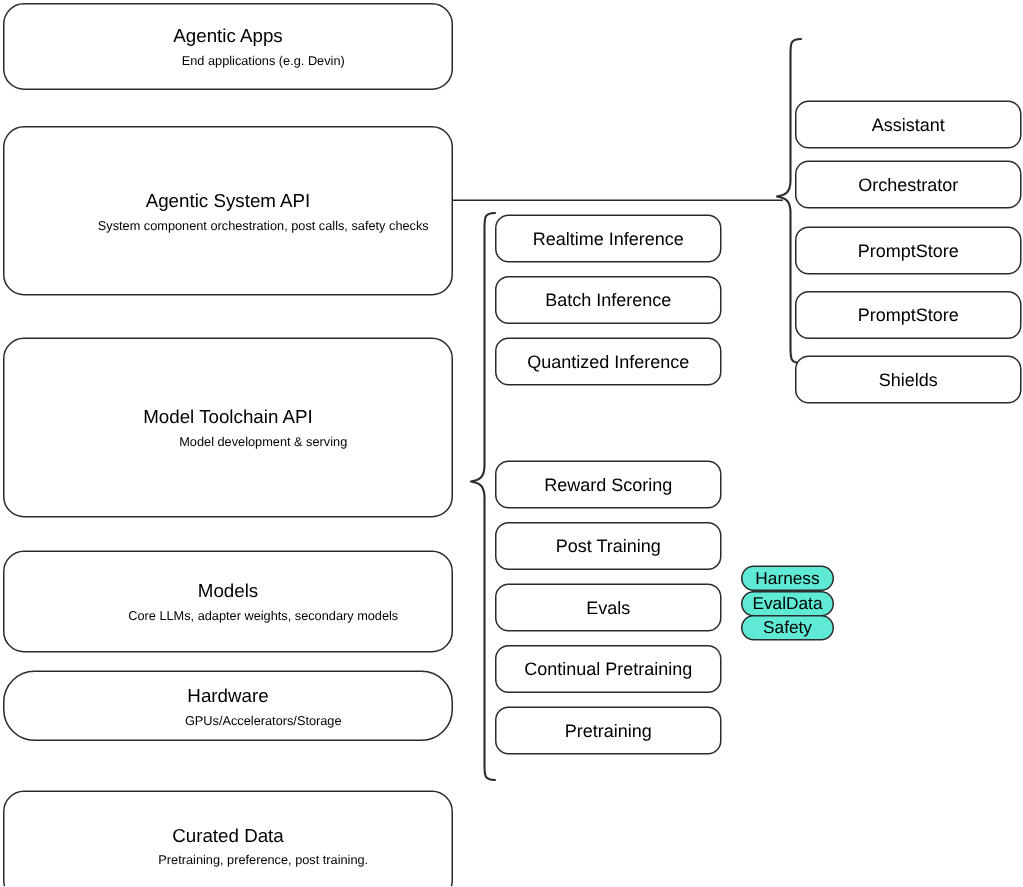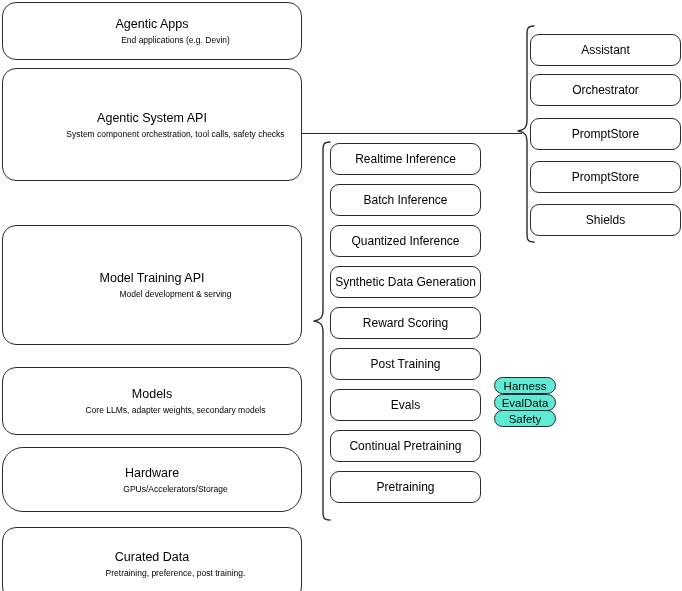"Assistant" .right-box { margin-top: none -> 33px }
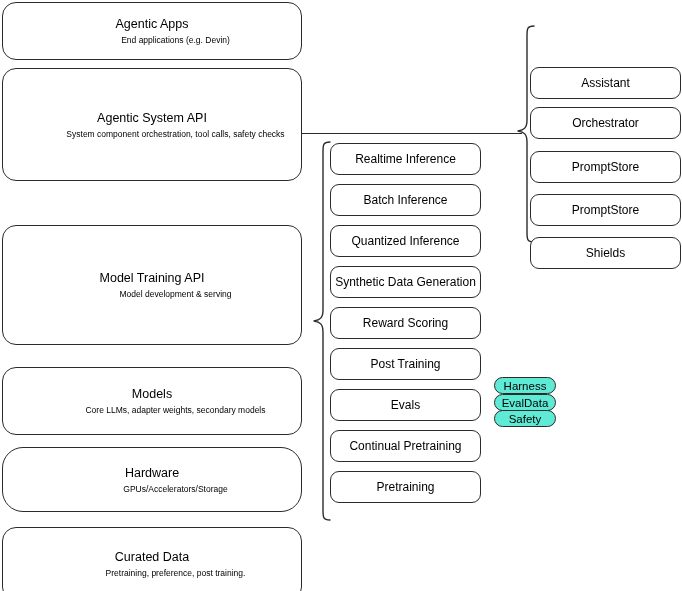"Agentic System API" div.box { top: 68px -> 84px }
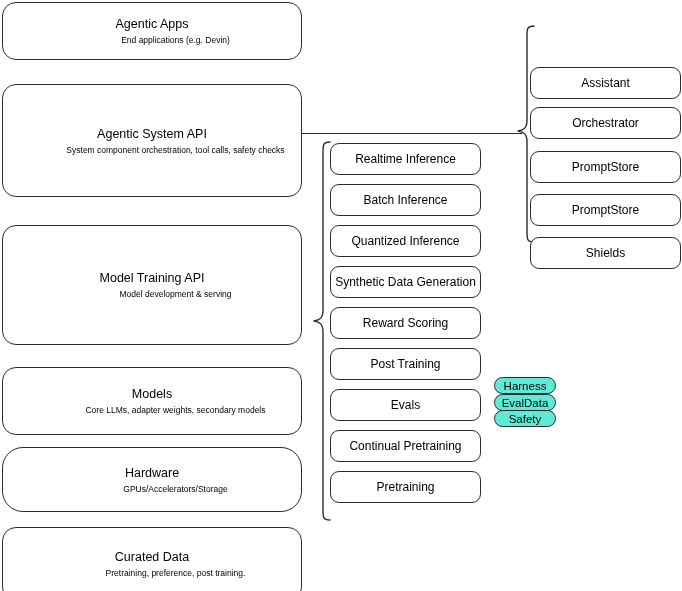"System component orchestration, tool" div.subtitle { text: tool -> post }
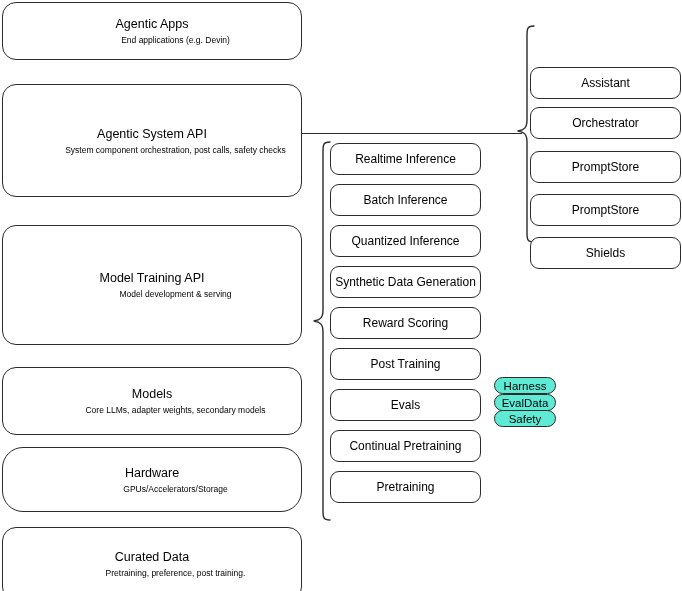"Model Training API" div.title { text: Training -> Toolchain }
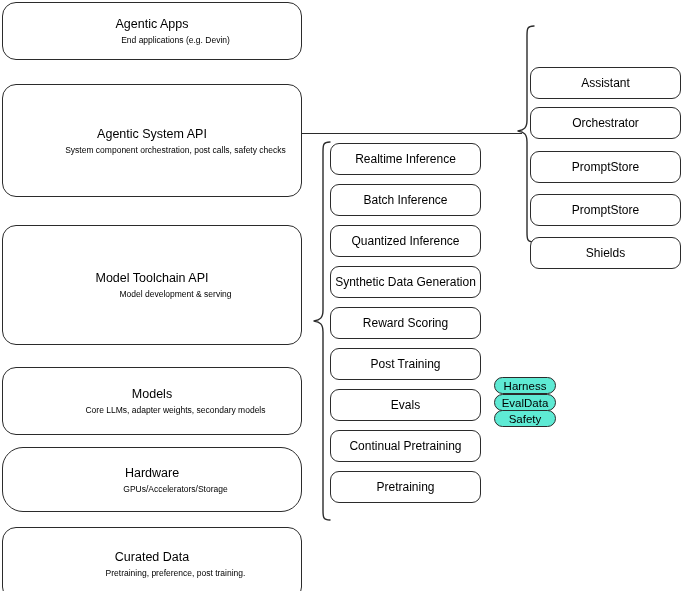"Synthetic Data Generation" div.box { html: <div> <div>Synthetic Data Generation</div> </div> -> none }
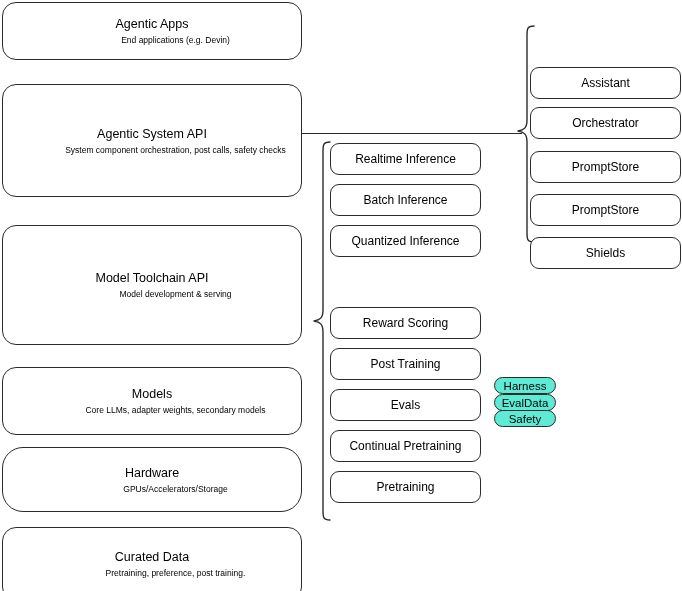"Hardware" div.box { height: 65px -> 47px }
